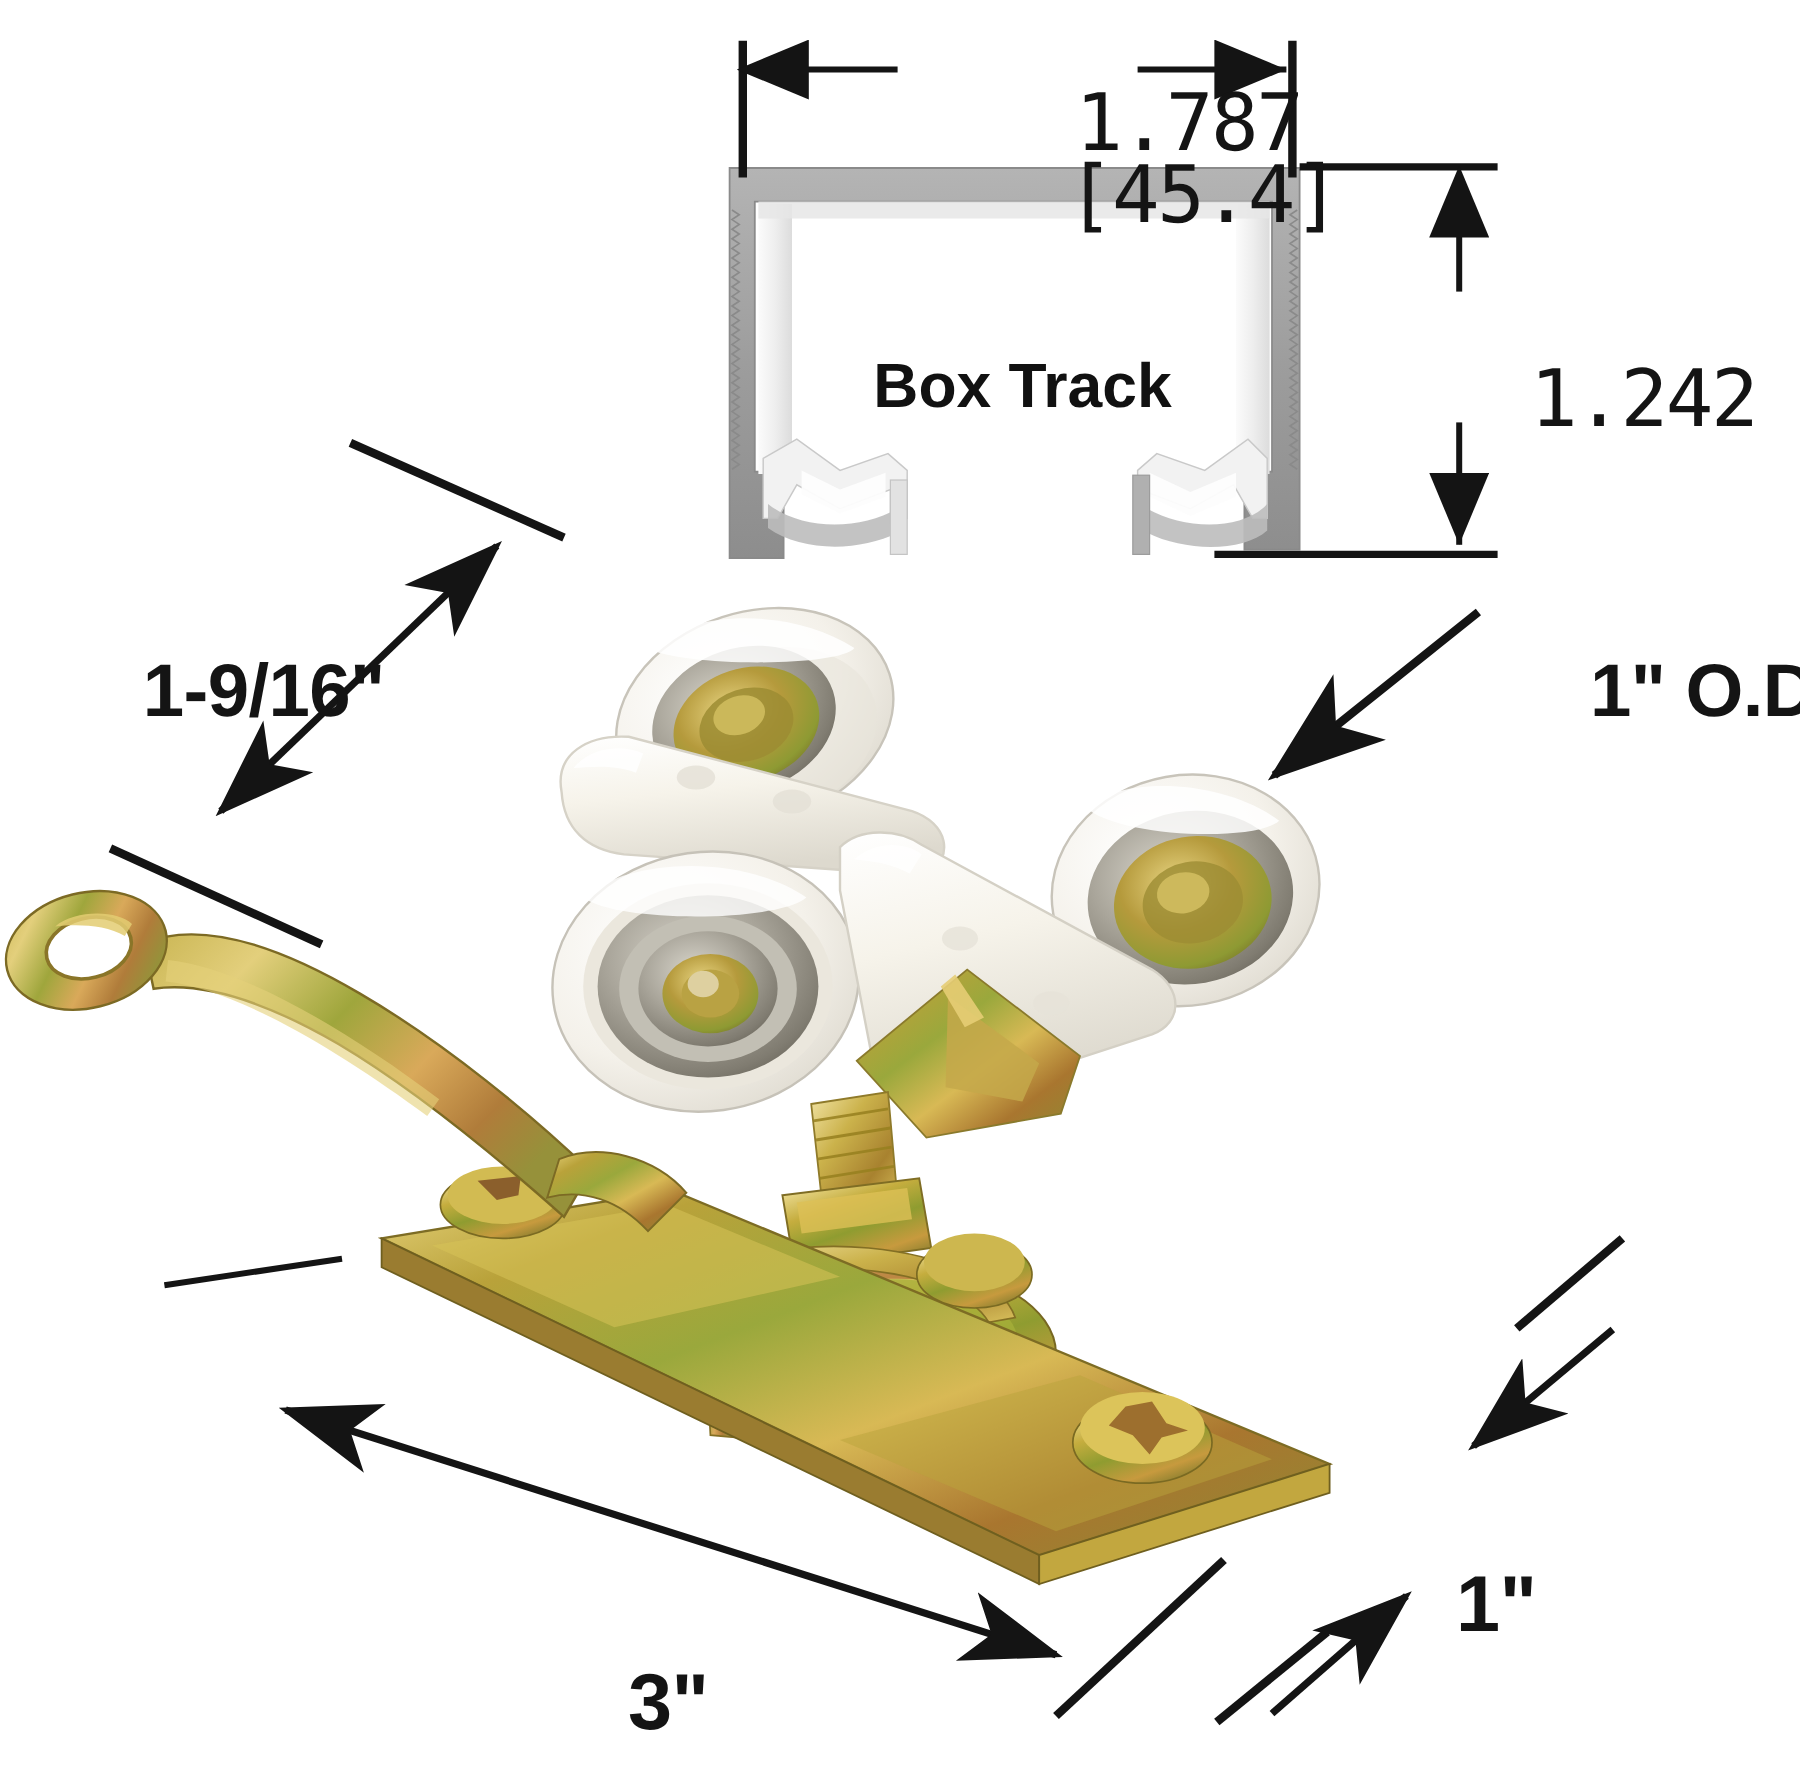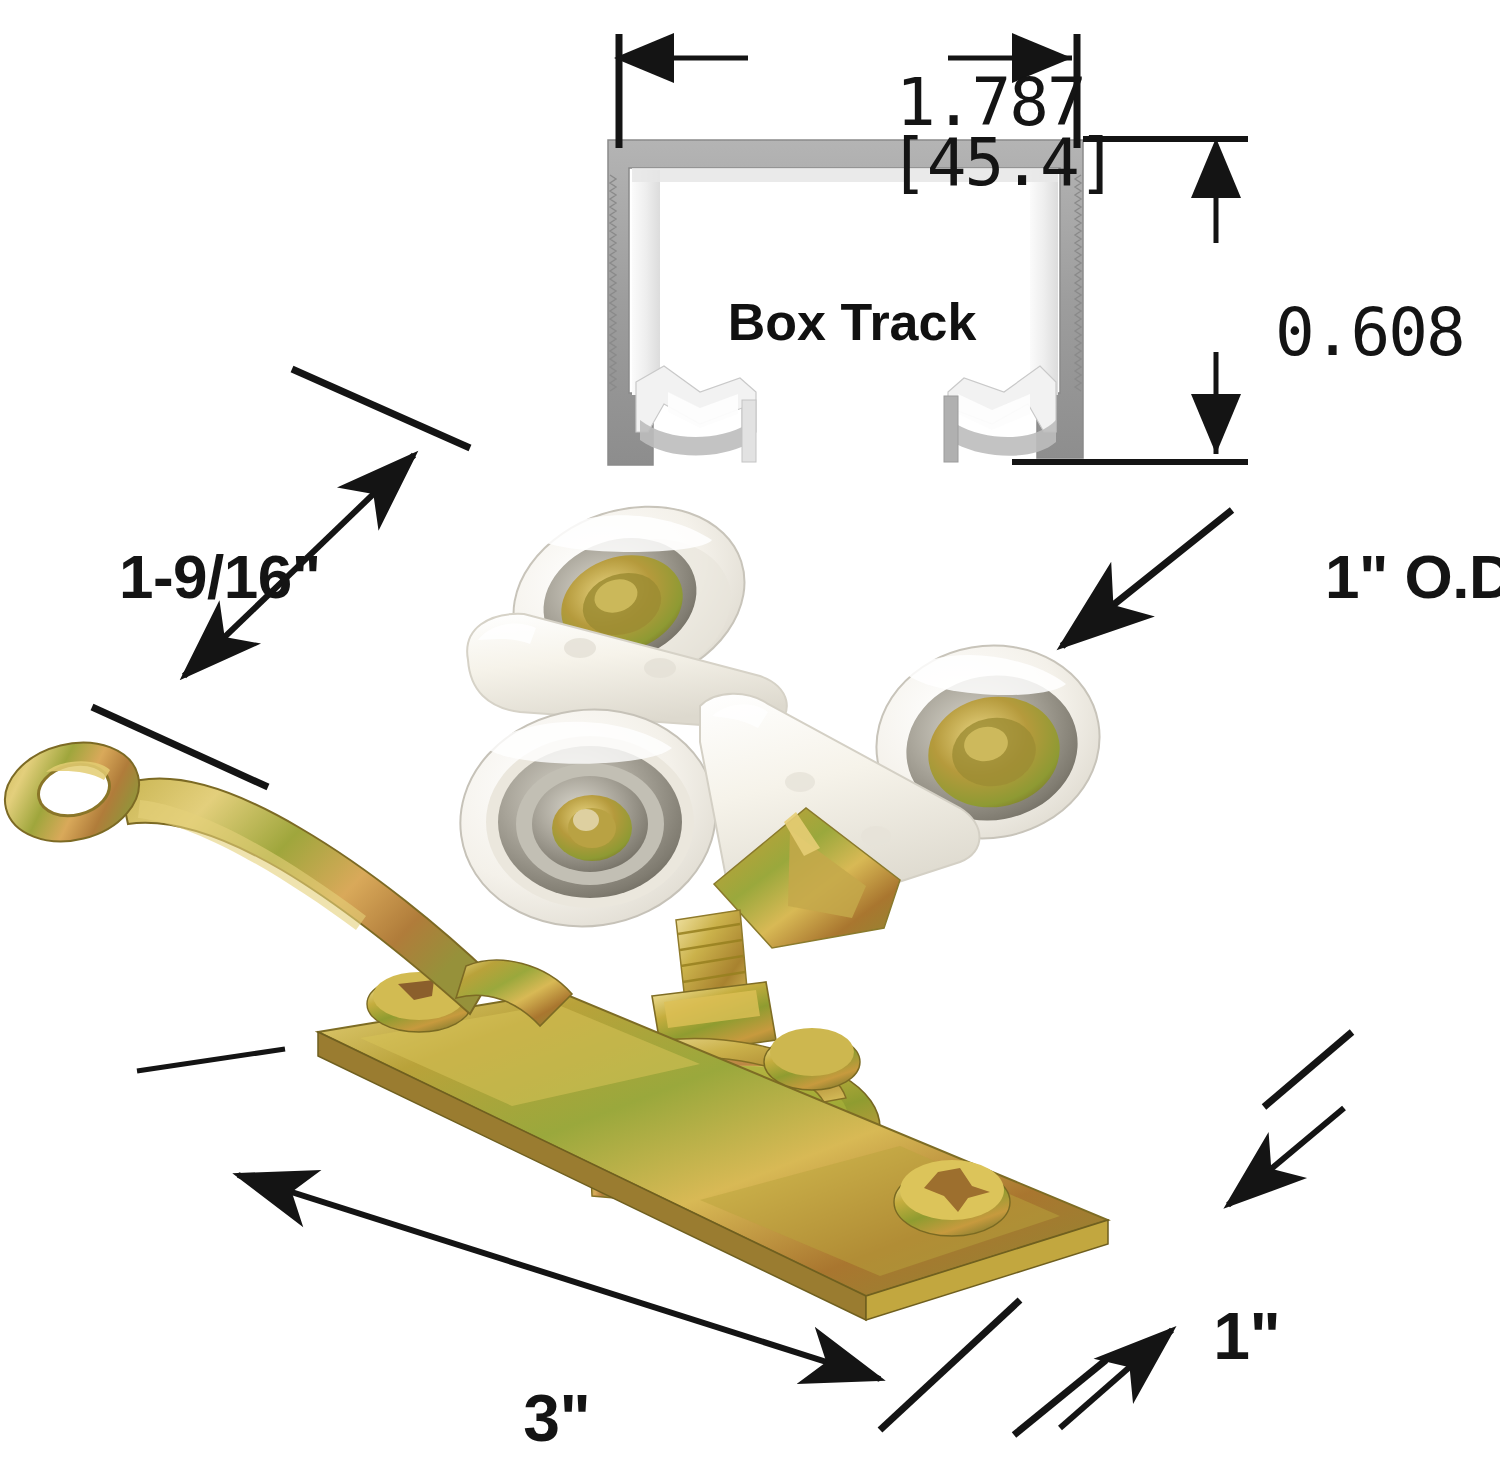"0.608" span { text: 0.608 -> 1.242 }
